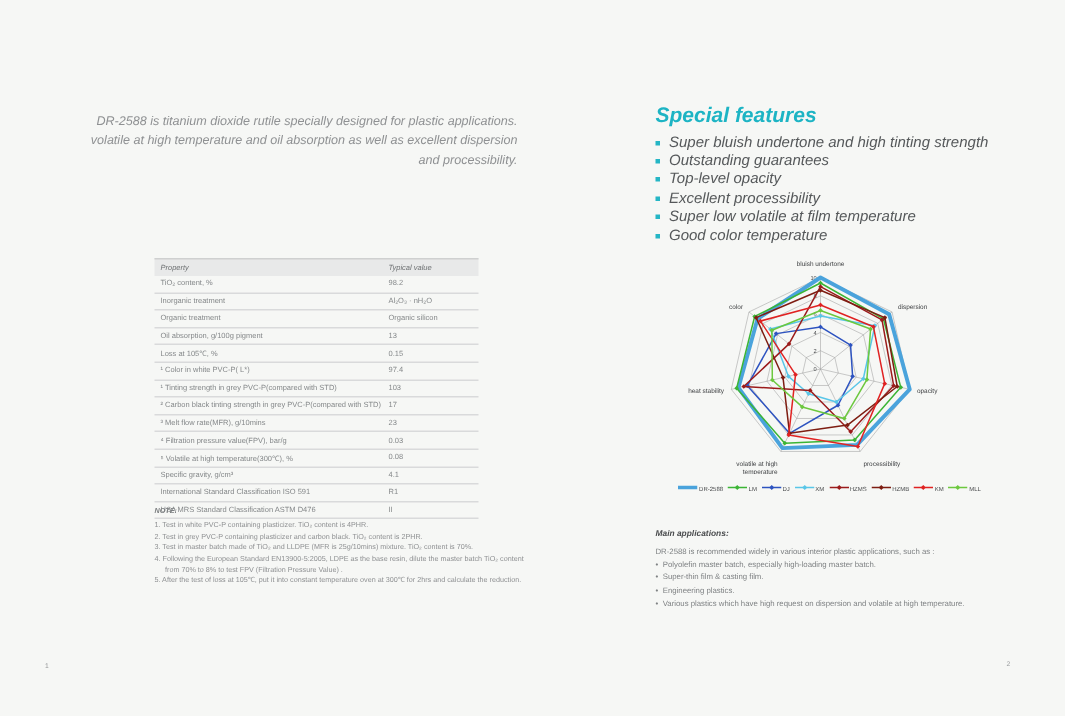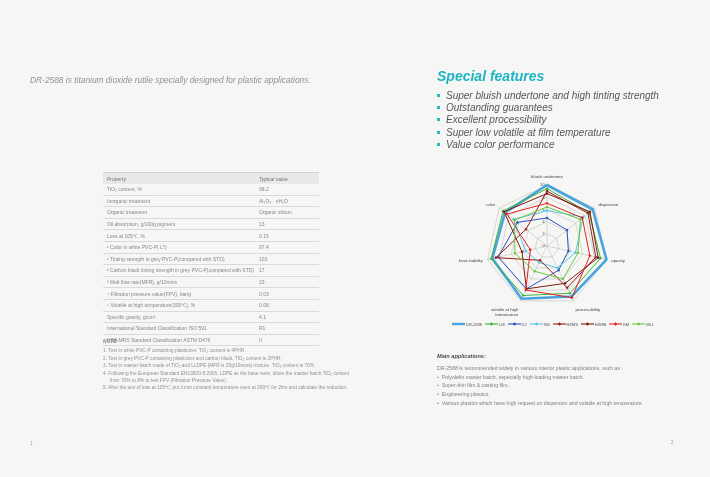"DR-2588 is titanium dioxide rutile" #intro { text-align: none -> right }
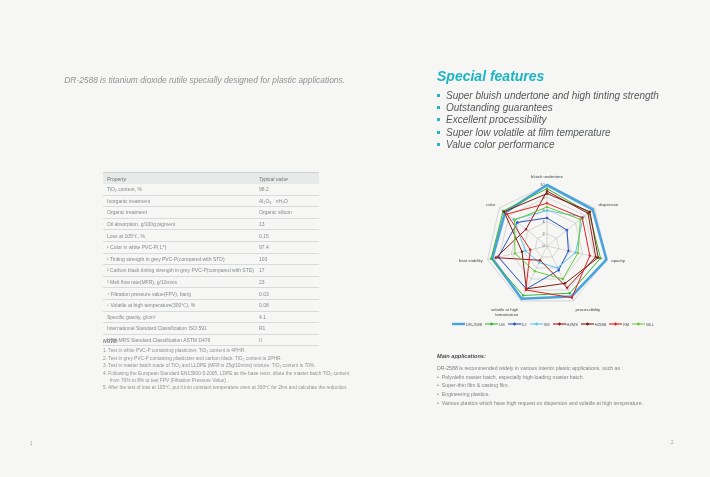"volatile at high temperature and" div { html: none -> <div>volatile at high temperature and oil absorption as well as excellent dispersion</div> }
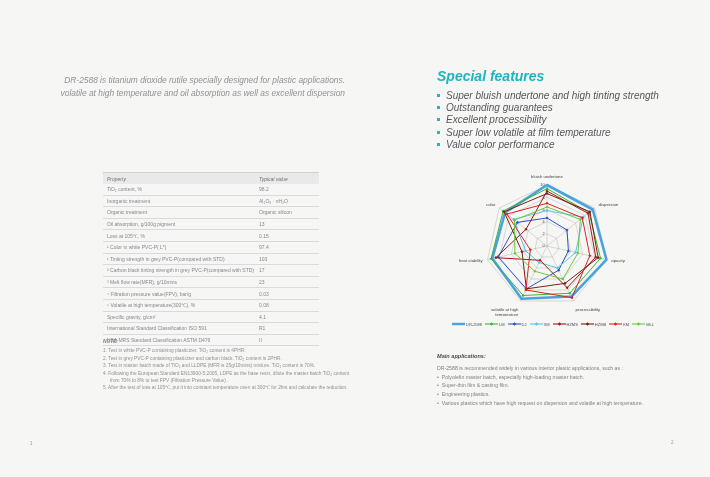"and processibility." div { html: none -> <div>and processibility.</div> }
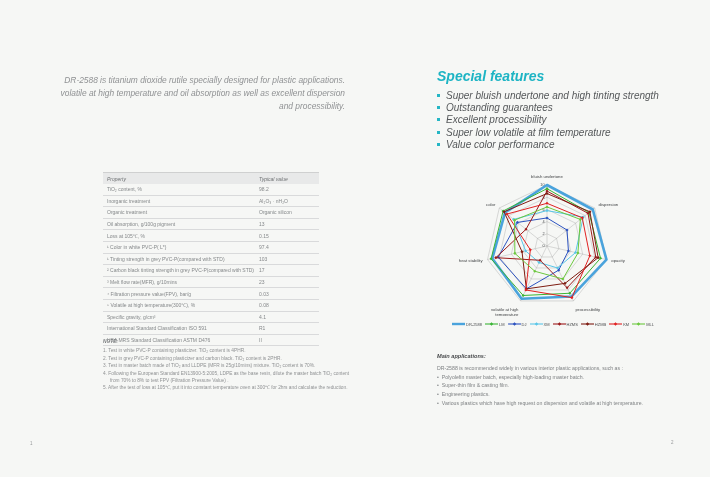"Top-level opacity" div.feature { html: none -> <div> <span></span> <span>Top-level opacity</span> </div> }
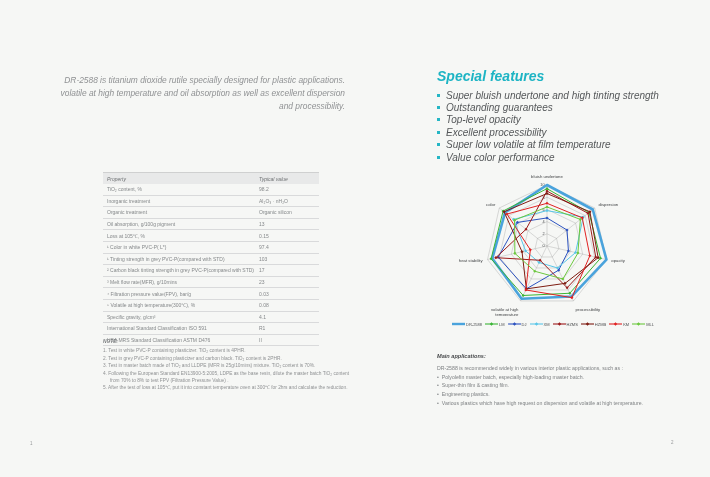"Value color performance" span { text: Value color performance -> Good color temperature }
